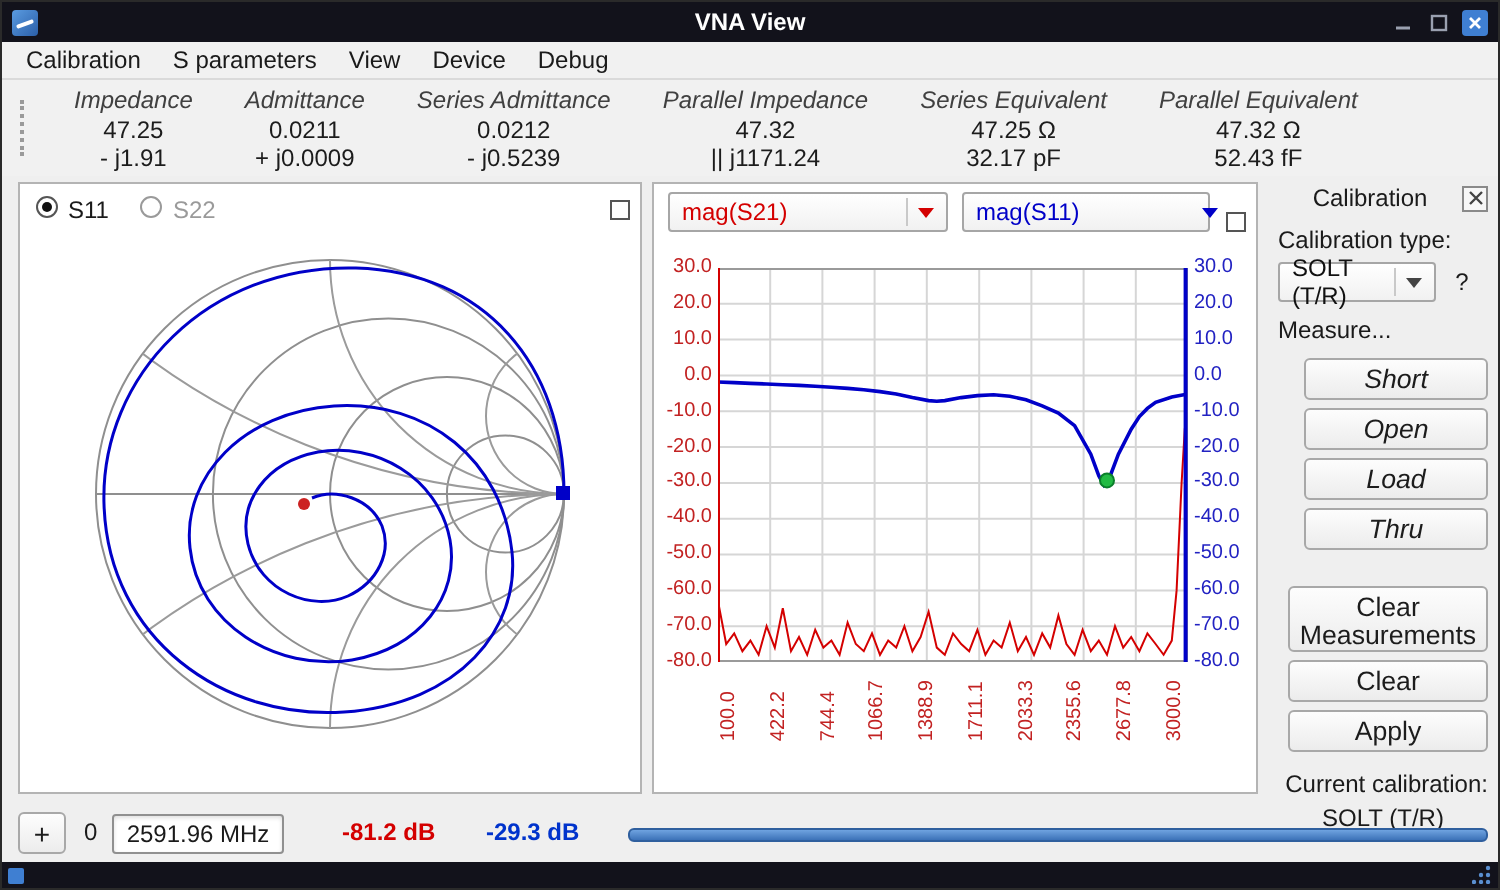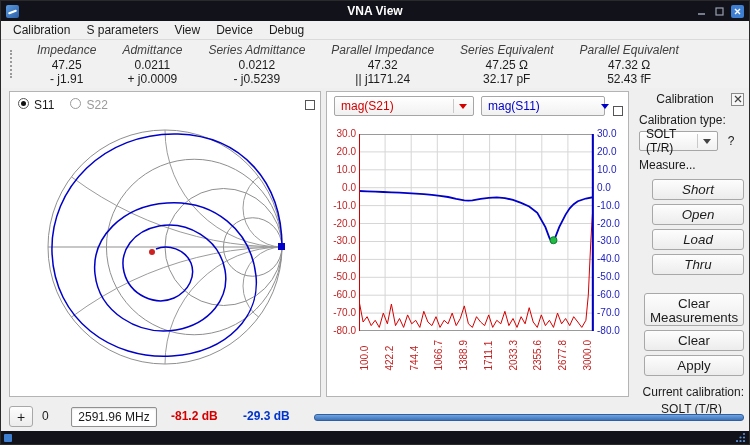"2591.96 MHz" .freq-box { margin-left: 15px -> none }
